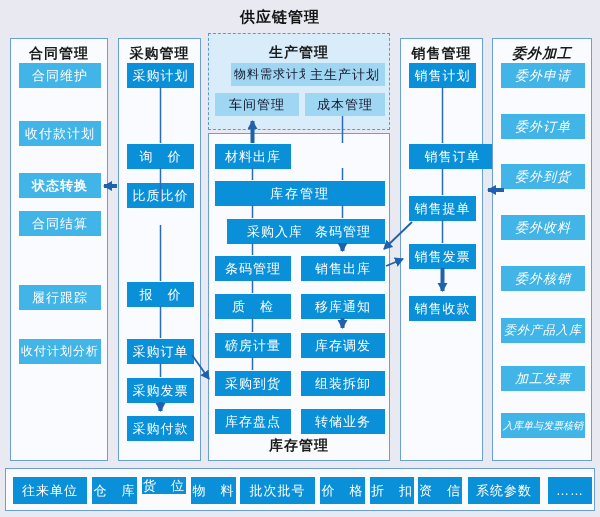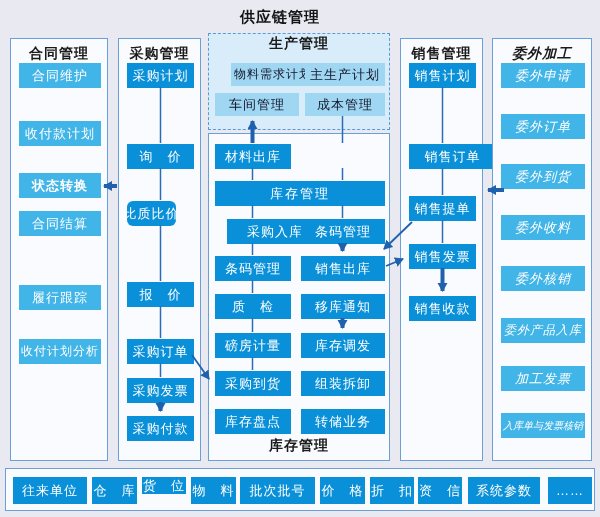"生产管理" div.panel-title { top: 1px -> 10px }
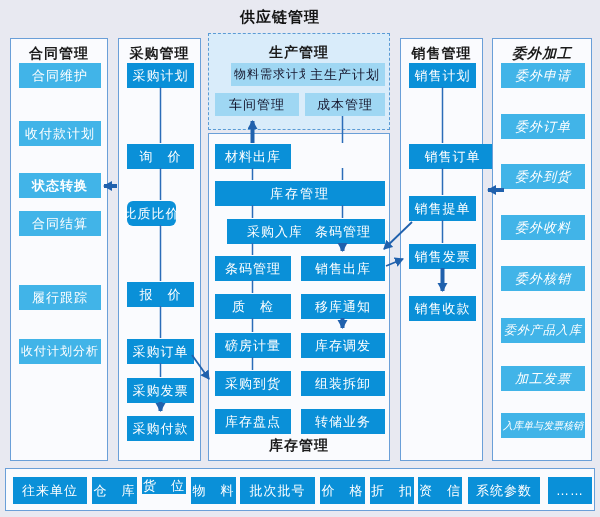"比质比价" div.btn { border-radius: 6px -> none; top: 162px -> 144px; width: 49px -> 67px }
